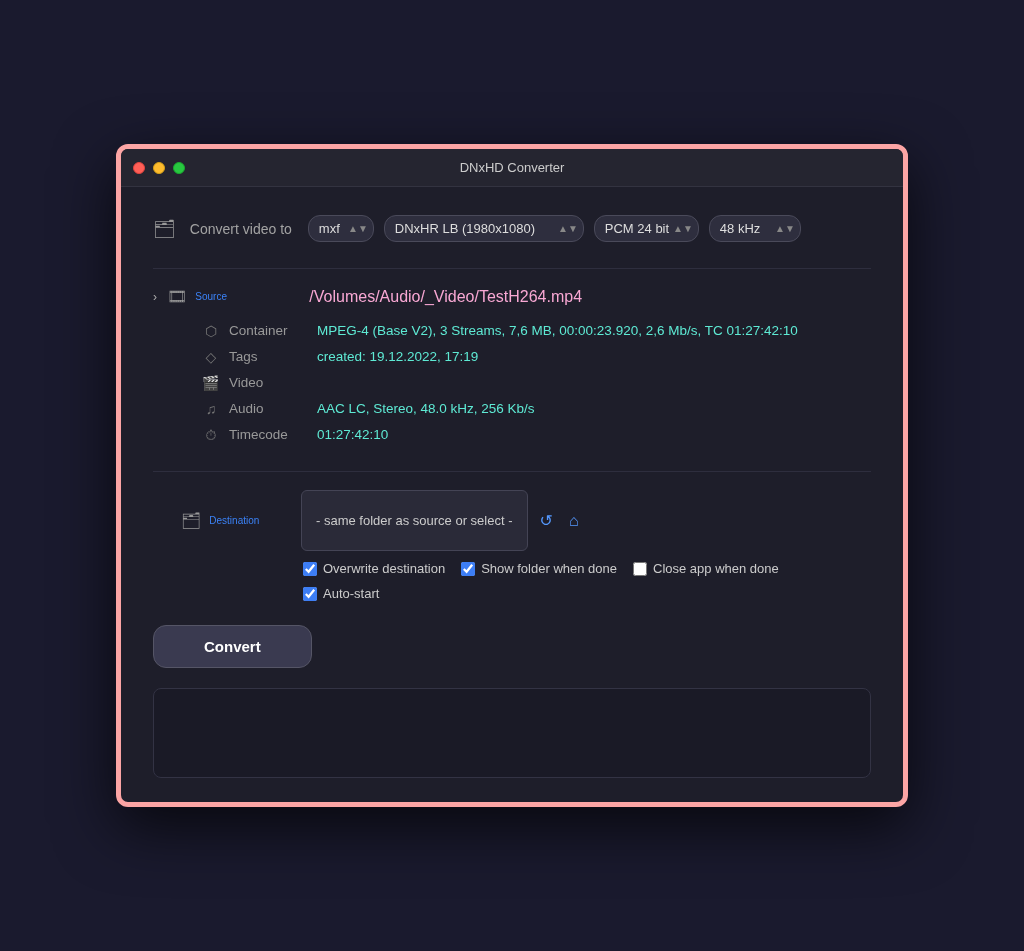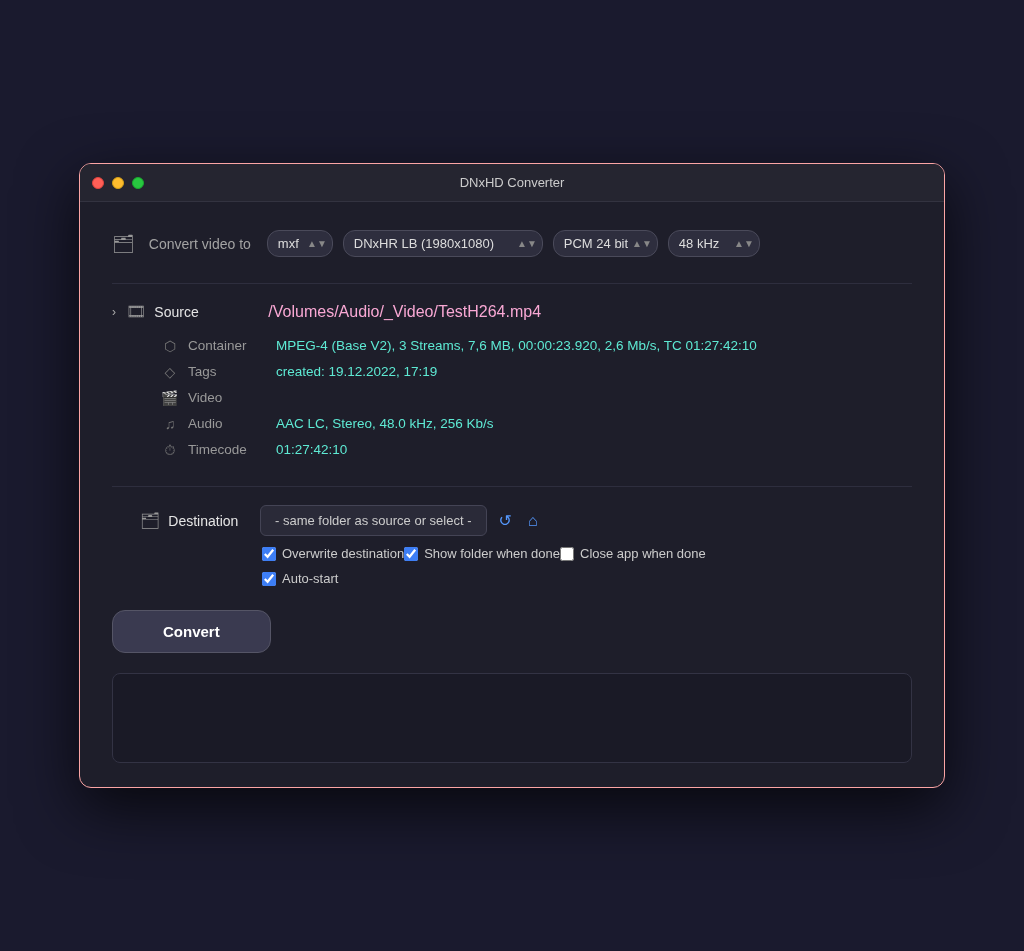"DNxHD Converter" .window { border: 1px solid #fca5a5 -> 5px solid #fca5a5; width: 866px -> 792px }
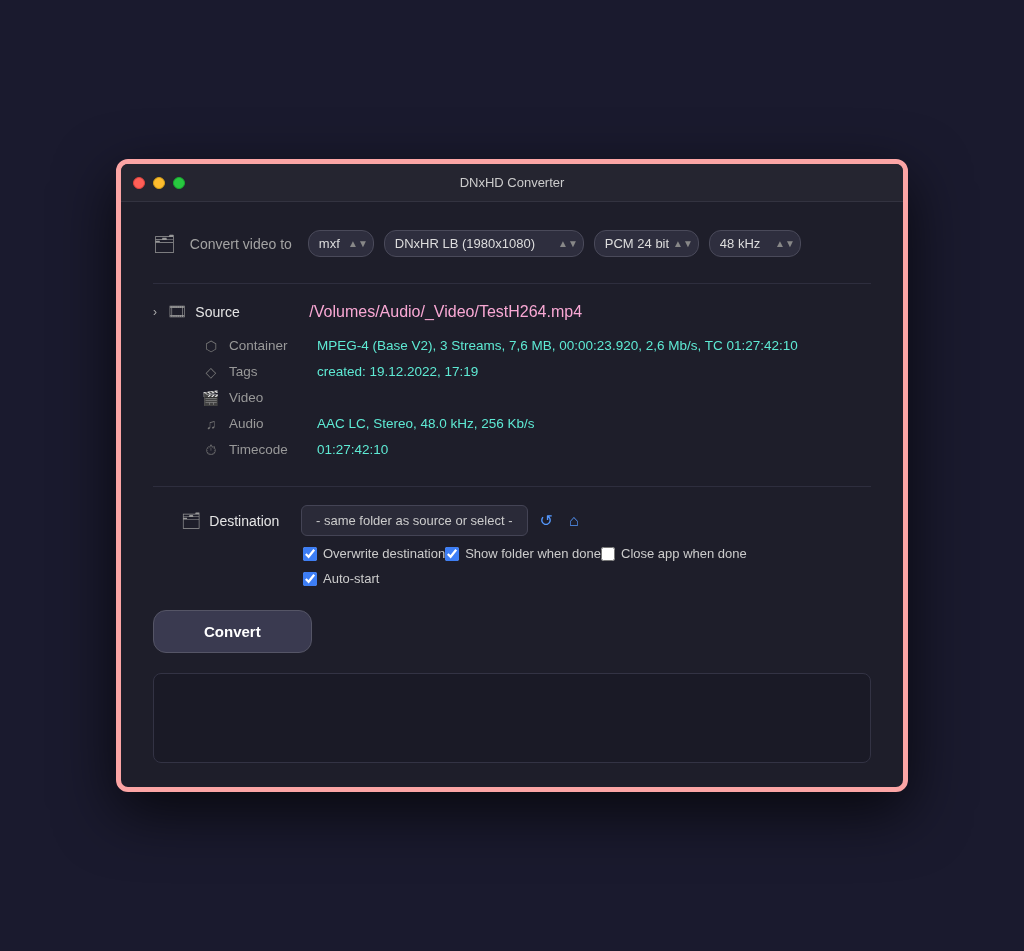"Source" .section-label { color: #e5e5e5 -> #3b82f6; font-size: 14px -> 10px }
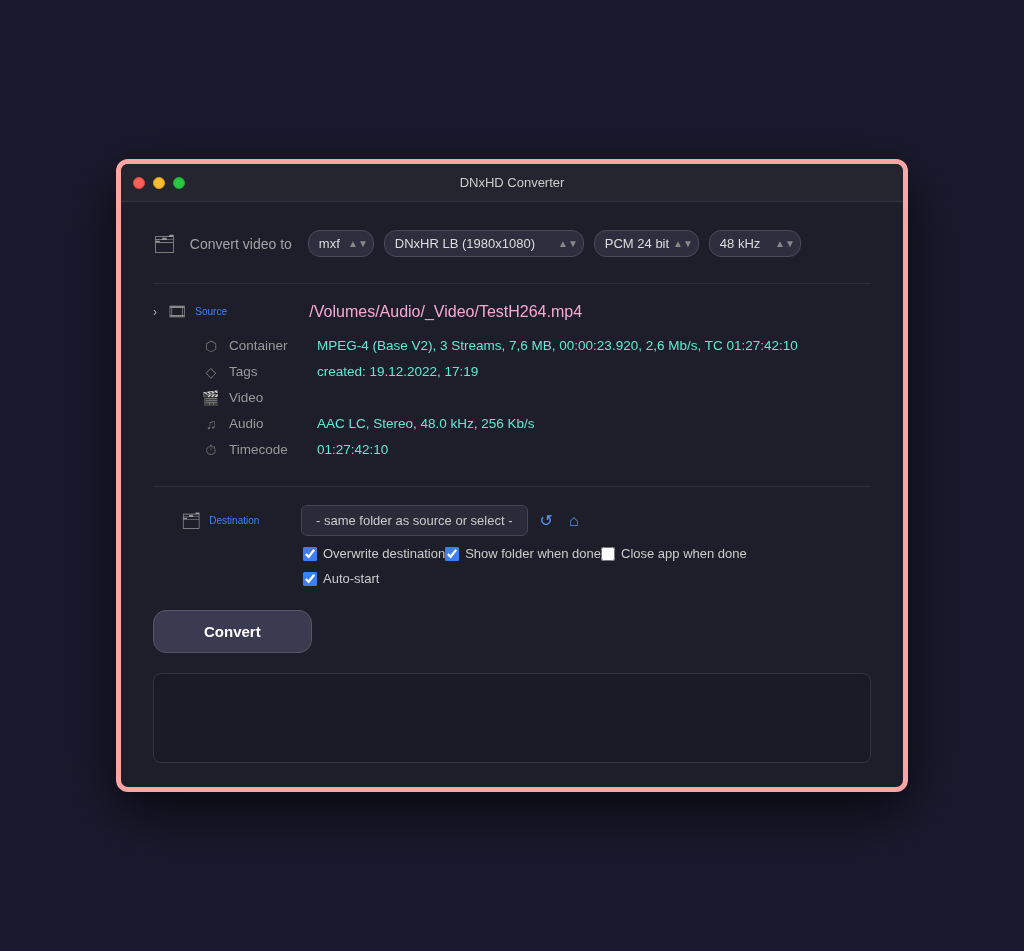"- same folder as source" .destination-path-btn { padding: 7px 14px -> 22px 14px }
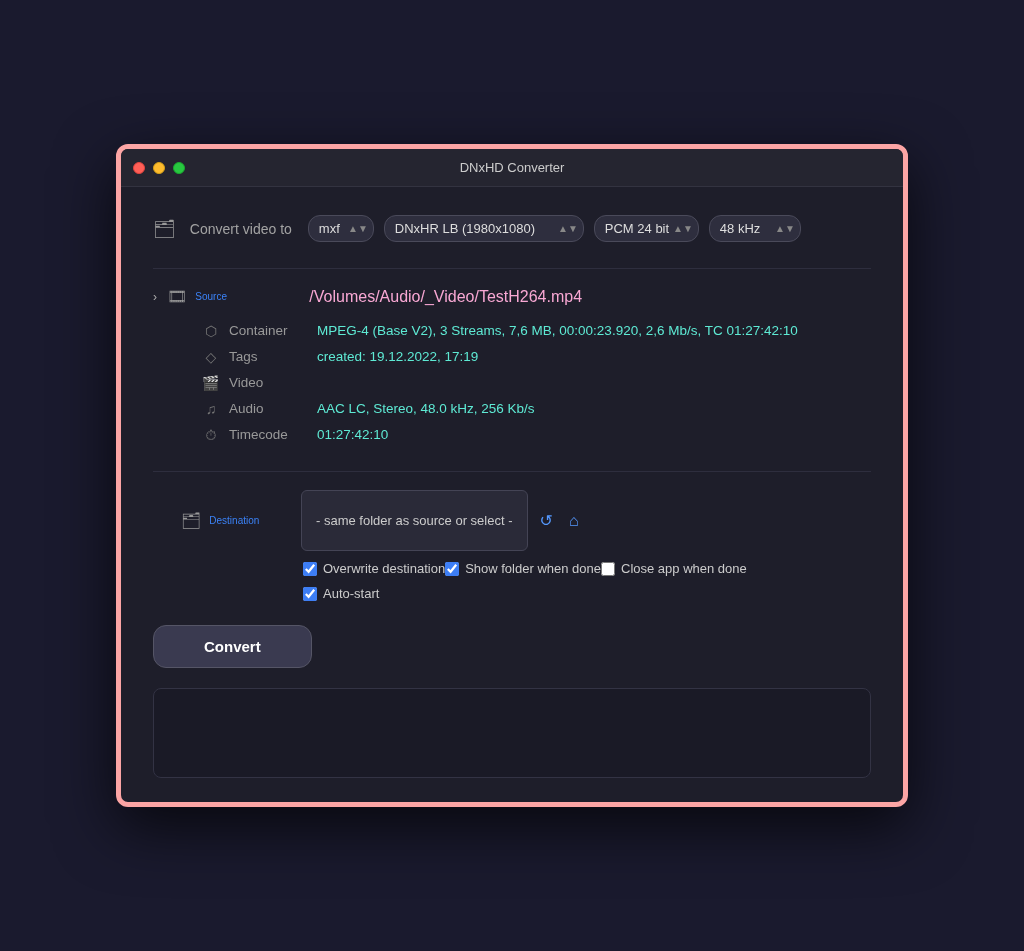"Overwrite destination" .checkboxes-row { gap: none -> 16px }
